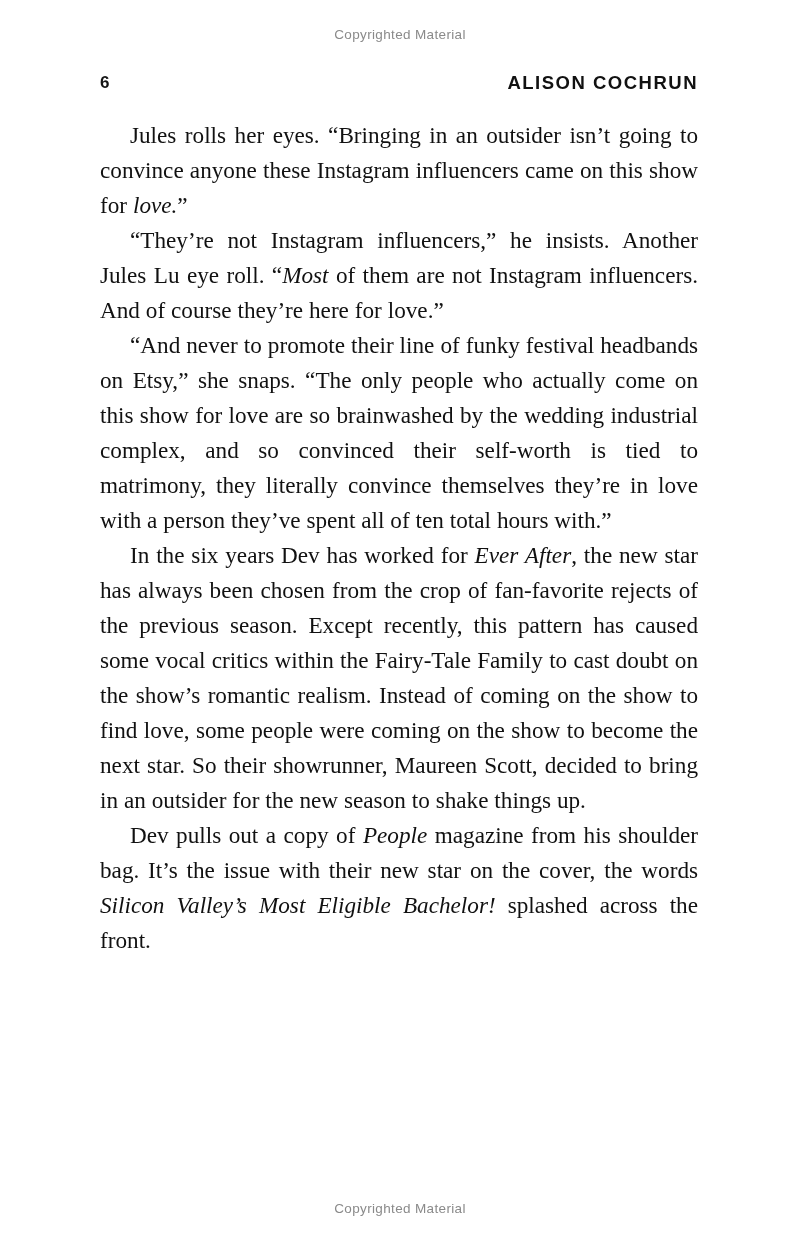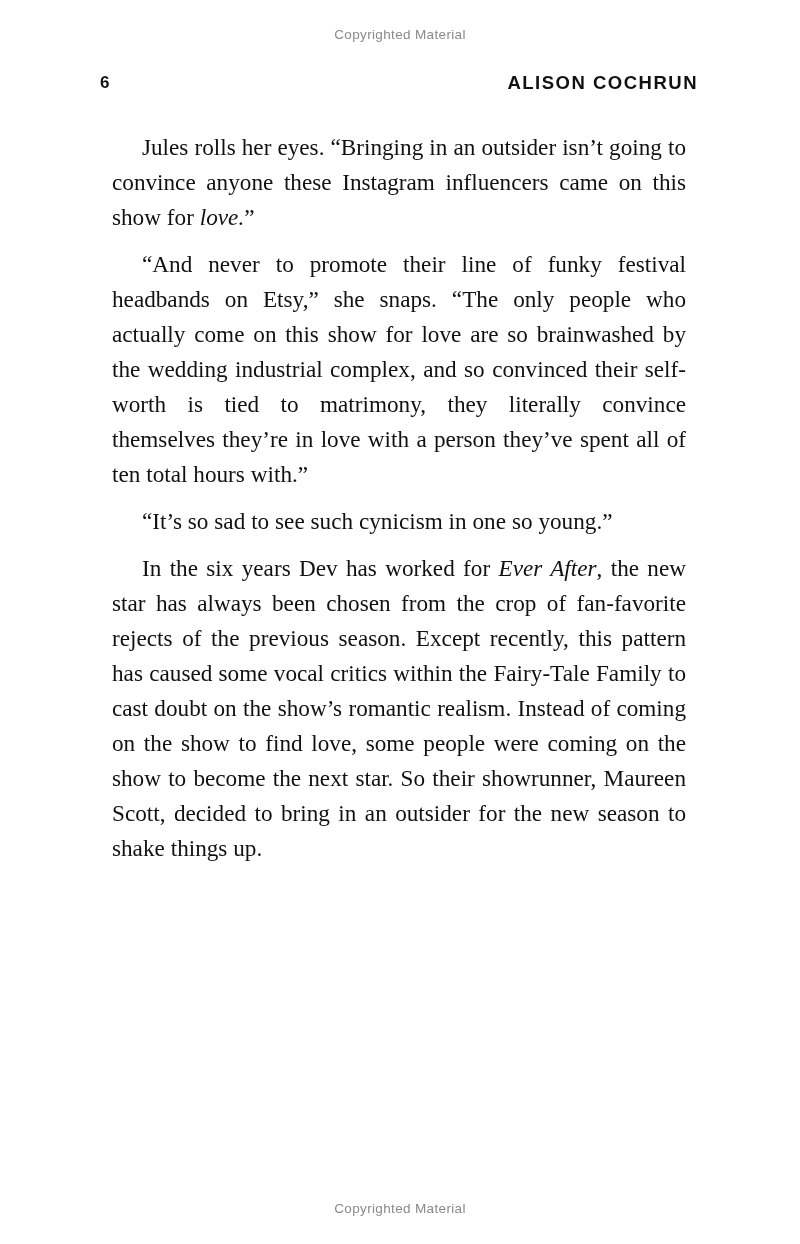"Jules rolls her eyes. “Bringing" .textblock p { margin: 12px -> 0 }
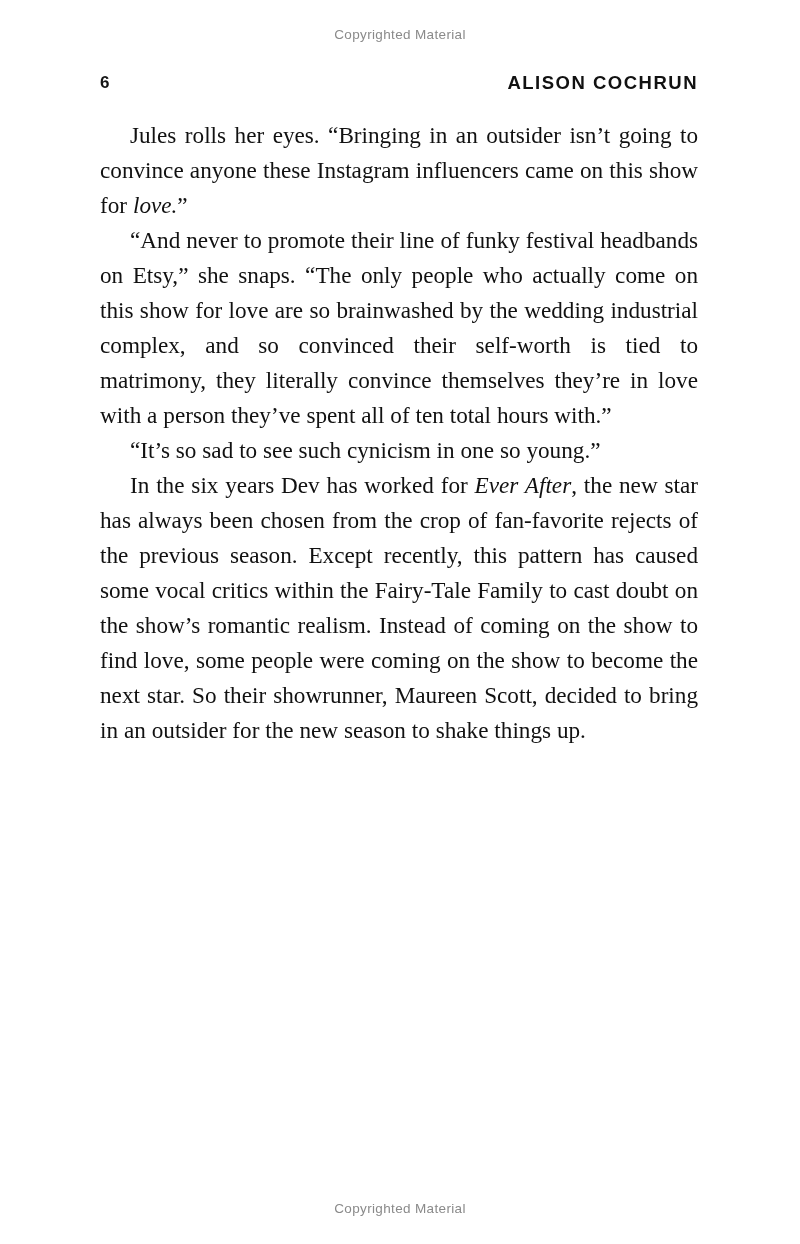"“They’re not Instagram influencers,” he" p { html: none -> <p><span>“They’re not Instagram influencers,” he insists. Another Jules Lu eye roll. “</span><em>Most</em><span> of them are not Instagram influencers. And of course they’re here for love.”</span></p> }
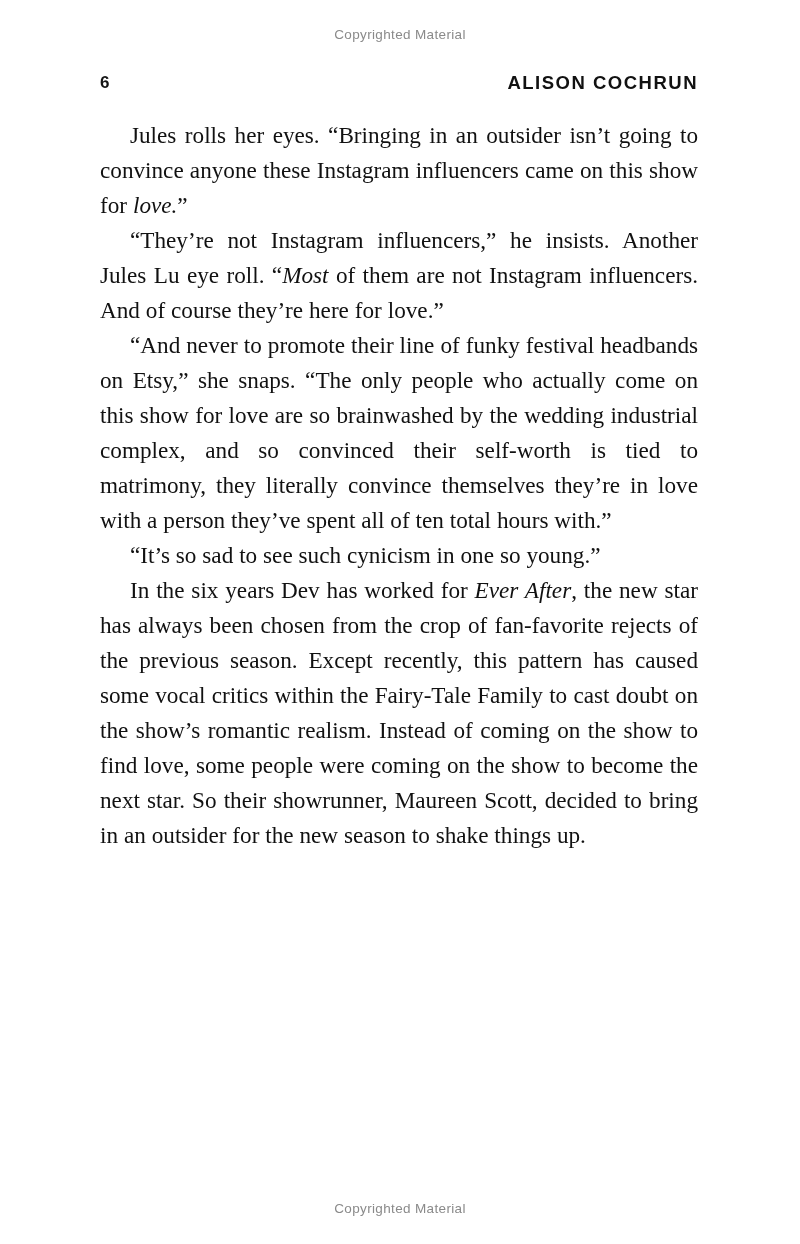"“It’s so sad to see" p { html: <p><span>“It’s so sad to see such cynicism in one so young.”</span></p> -> none }
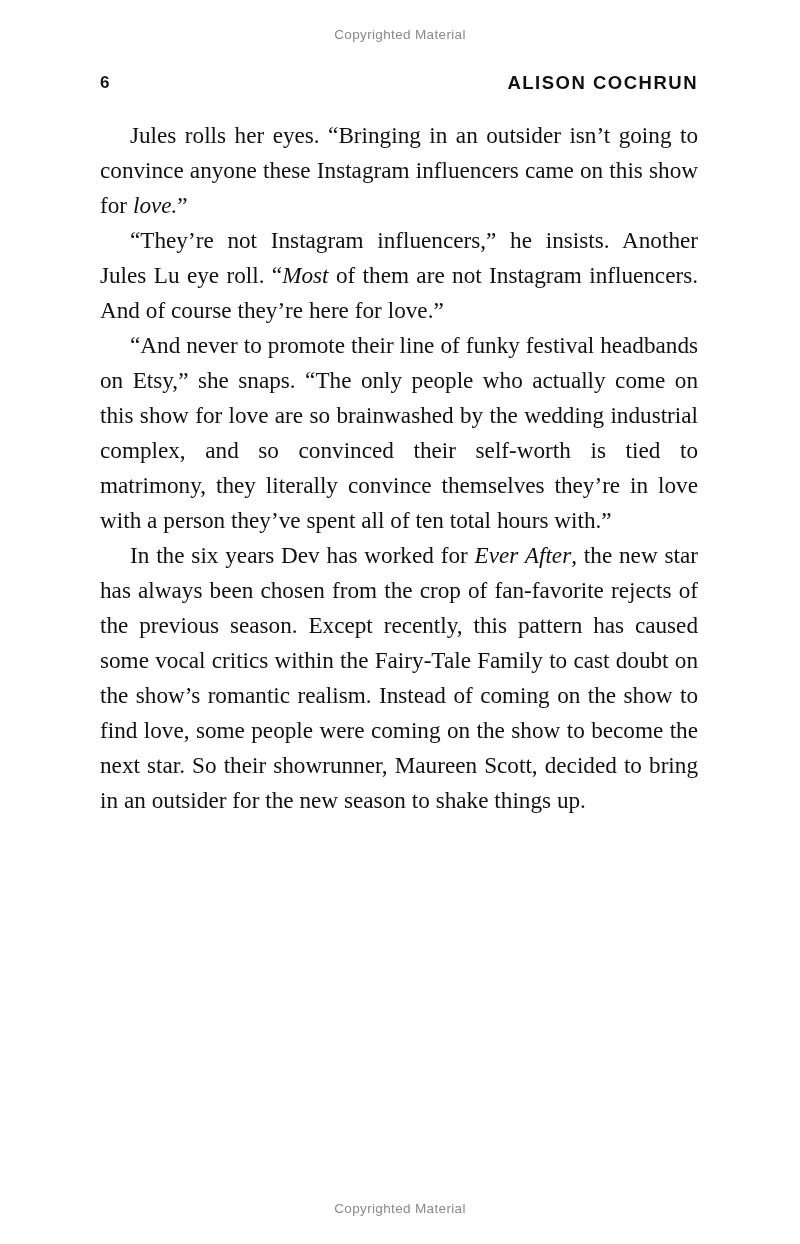"Dev pulls out a copy" p { html: none -> <p><span>Dev pulls out a copy of </span><em>People</em><span> magazine from his shoulder bag. It’s the issue with their new star on the cover, the words </span><em>Silicon Valley’s Most Eligible Bachelor!</em><span> splashed across the front.</span></p> }
